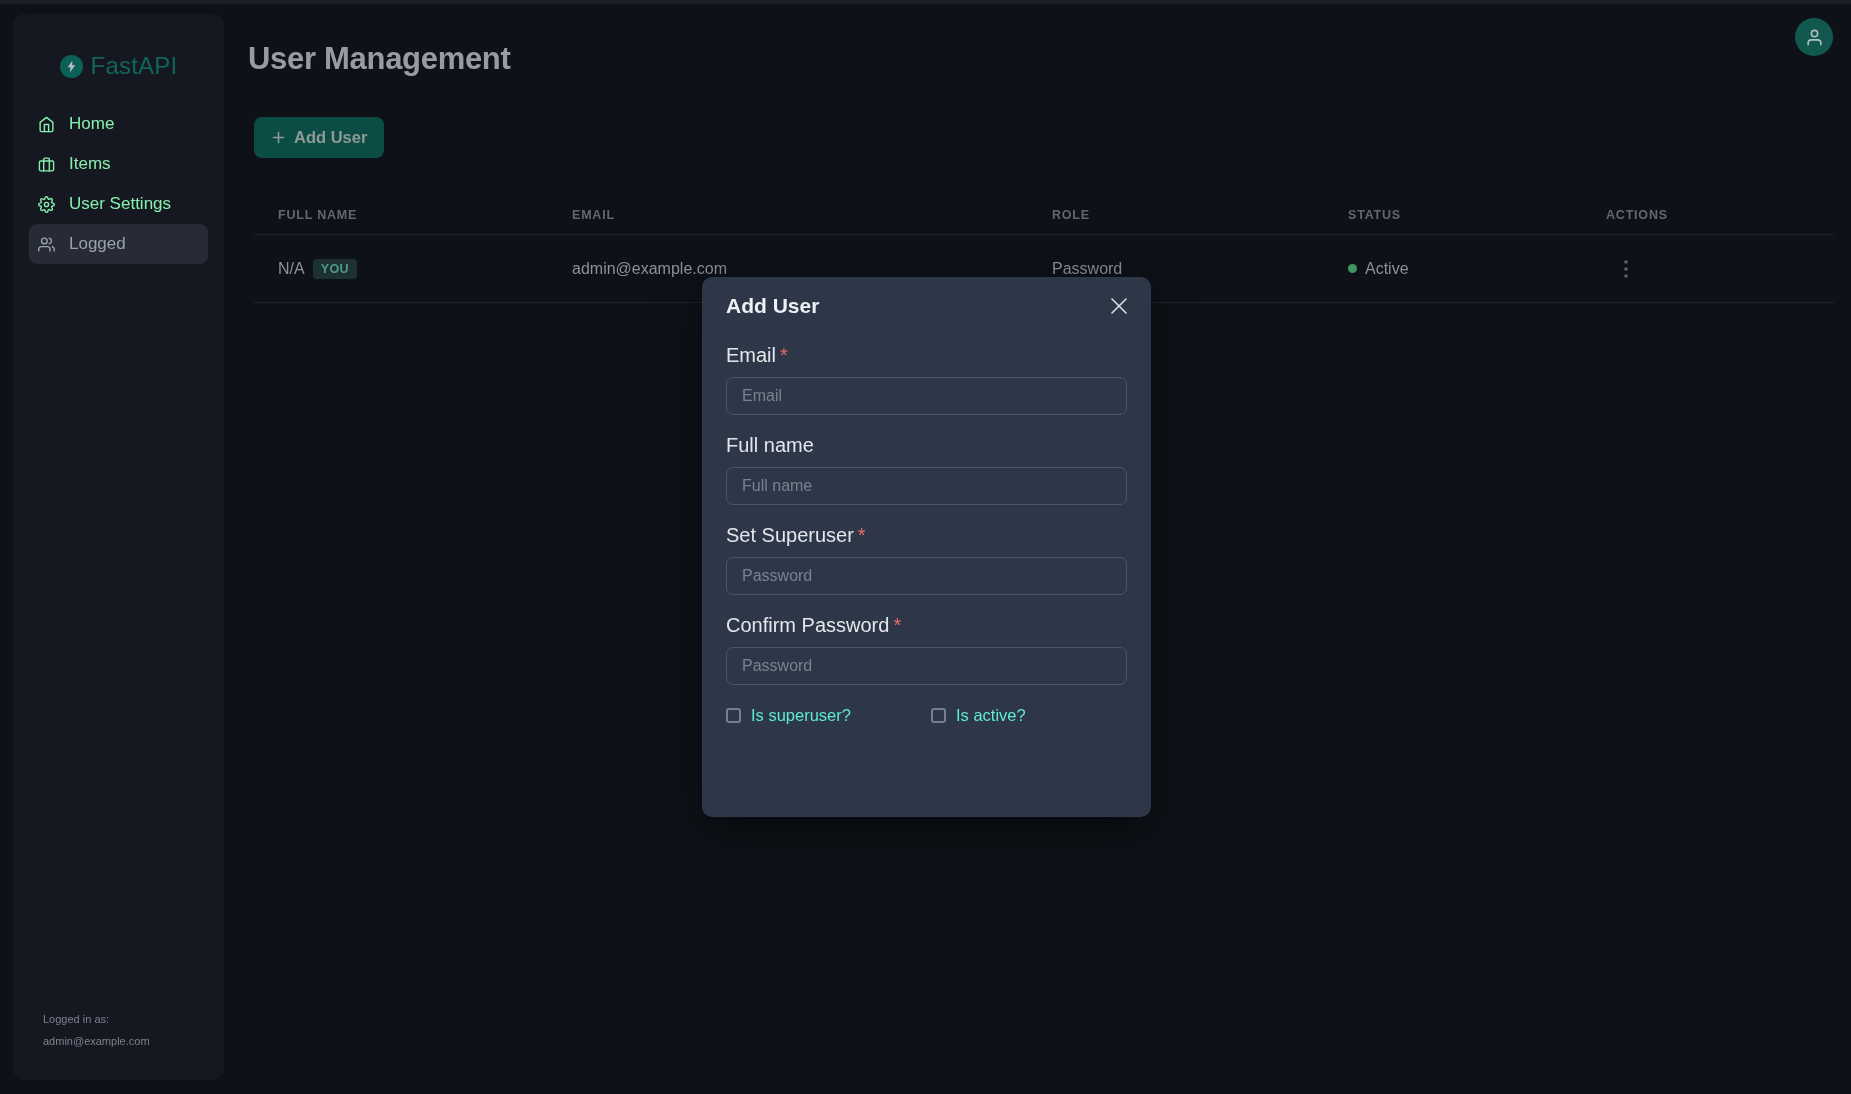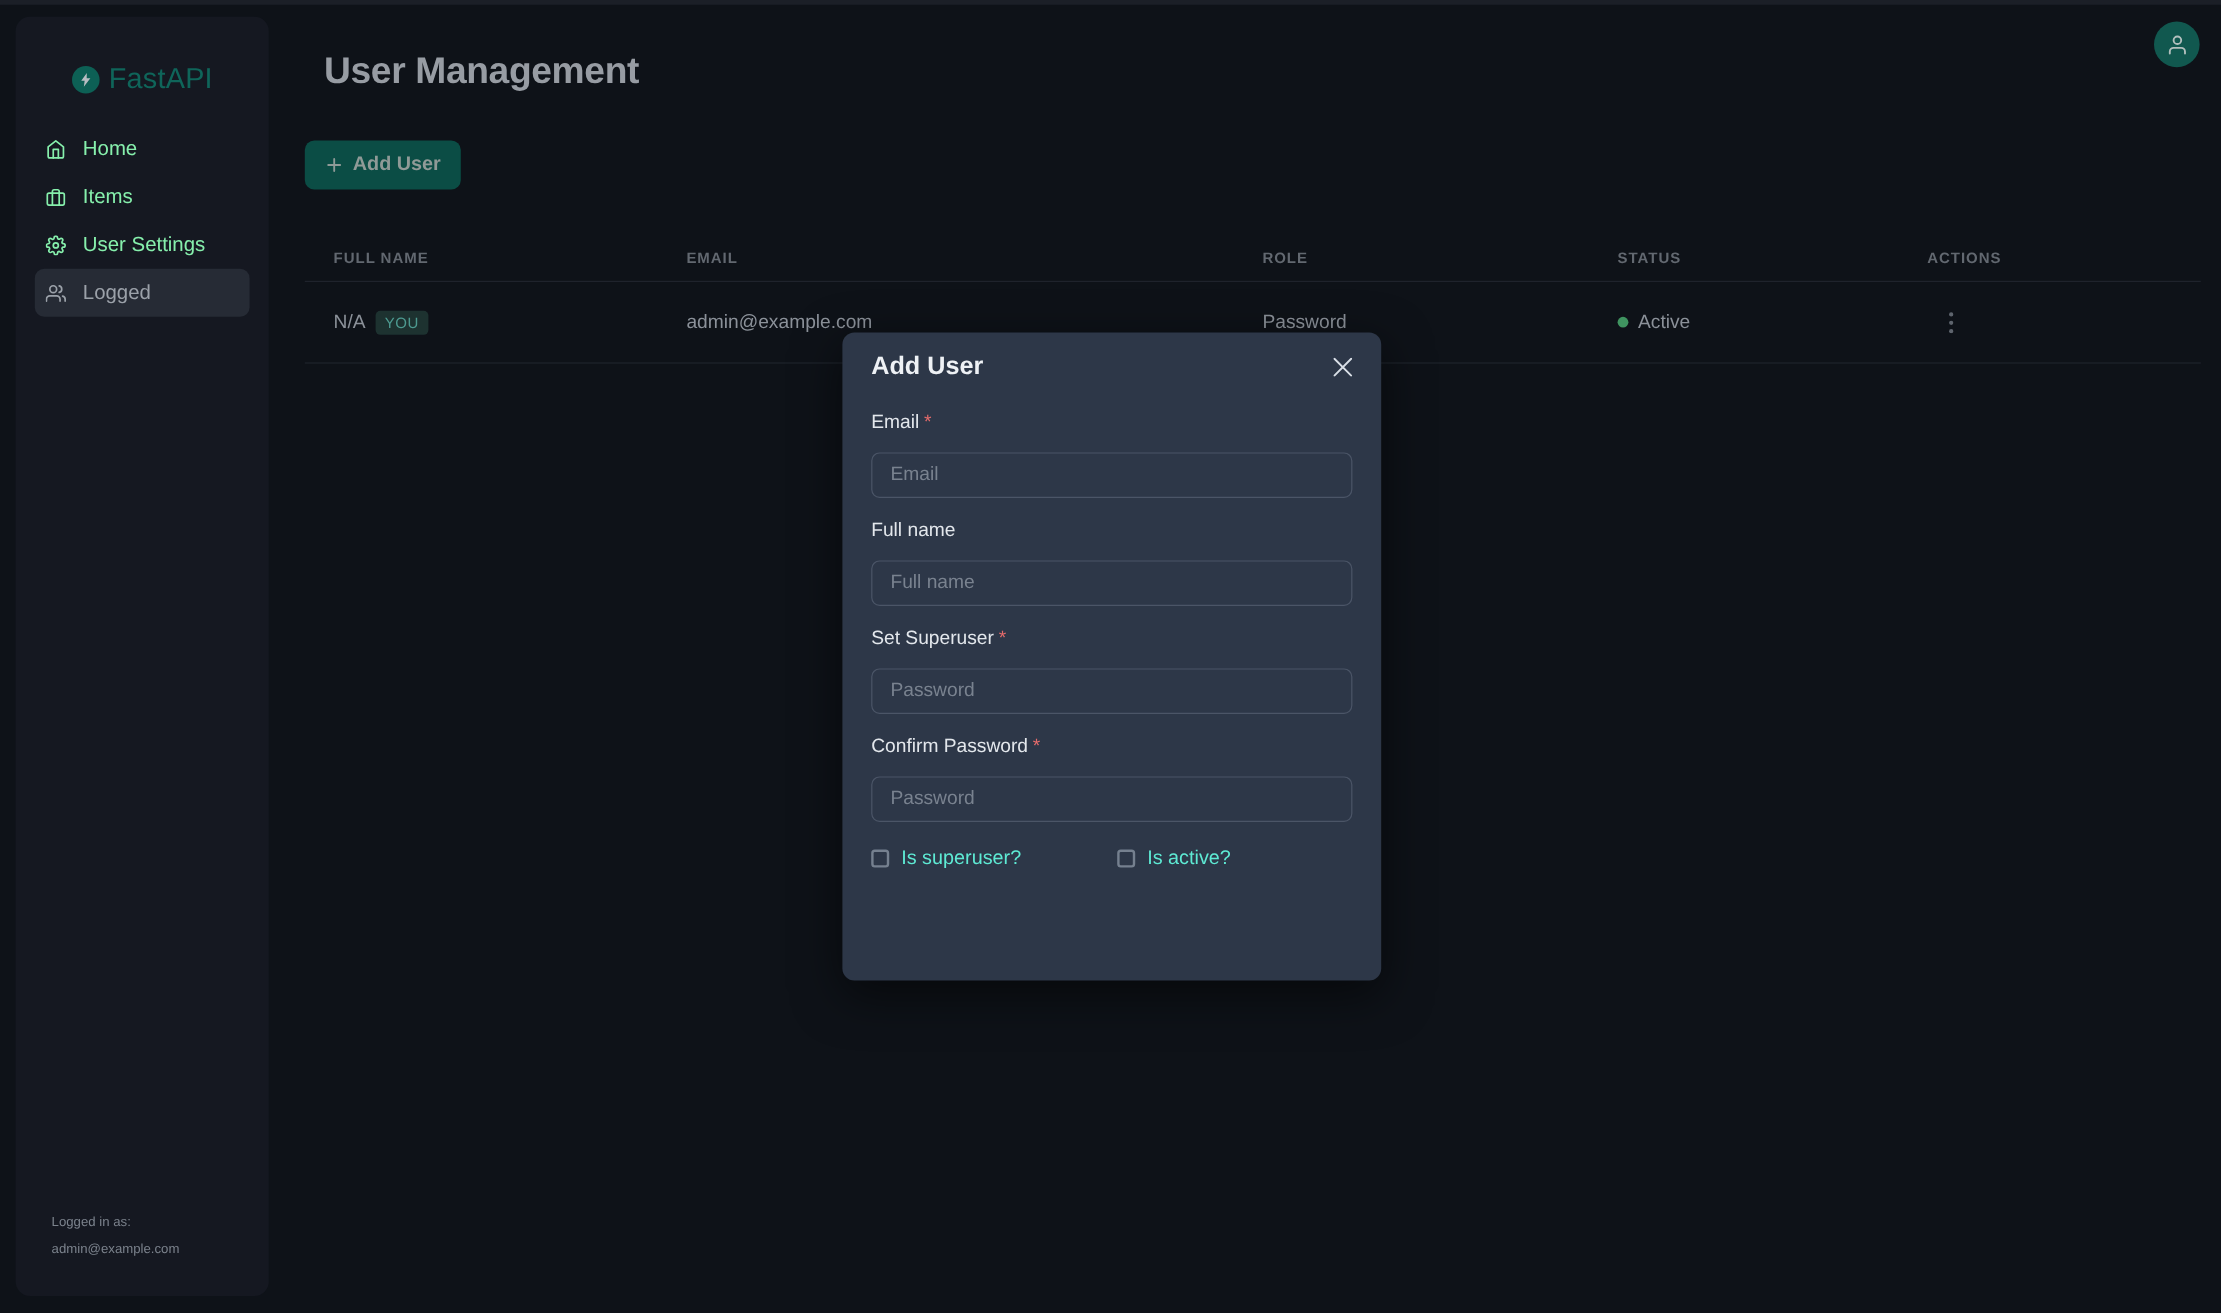"User Management" .page-title { left: 270px -> 248px }
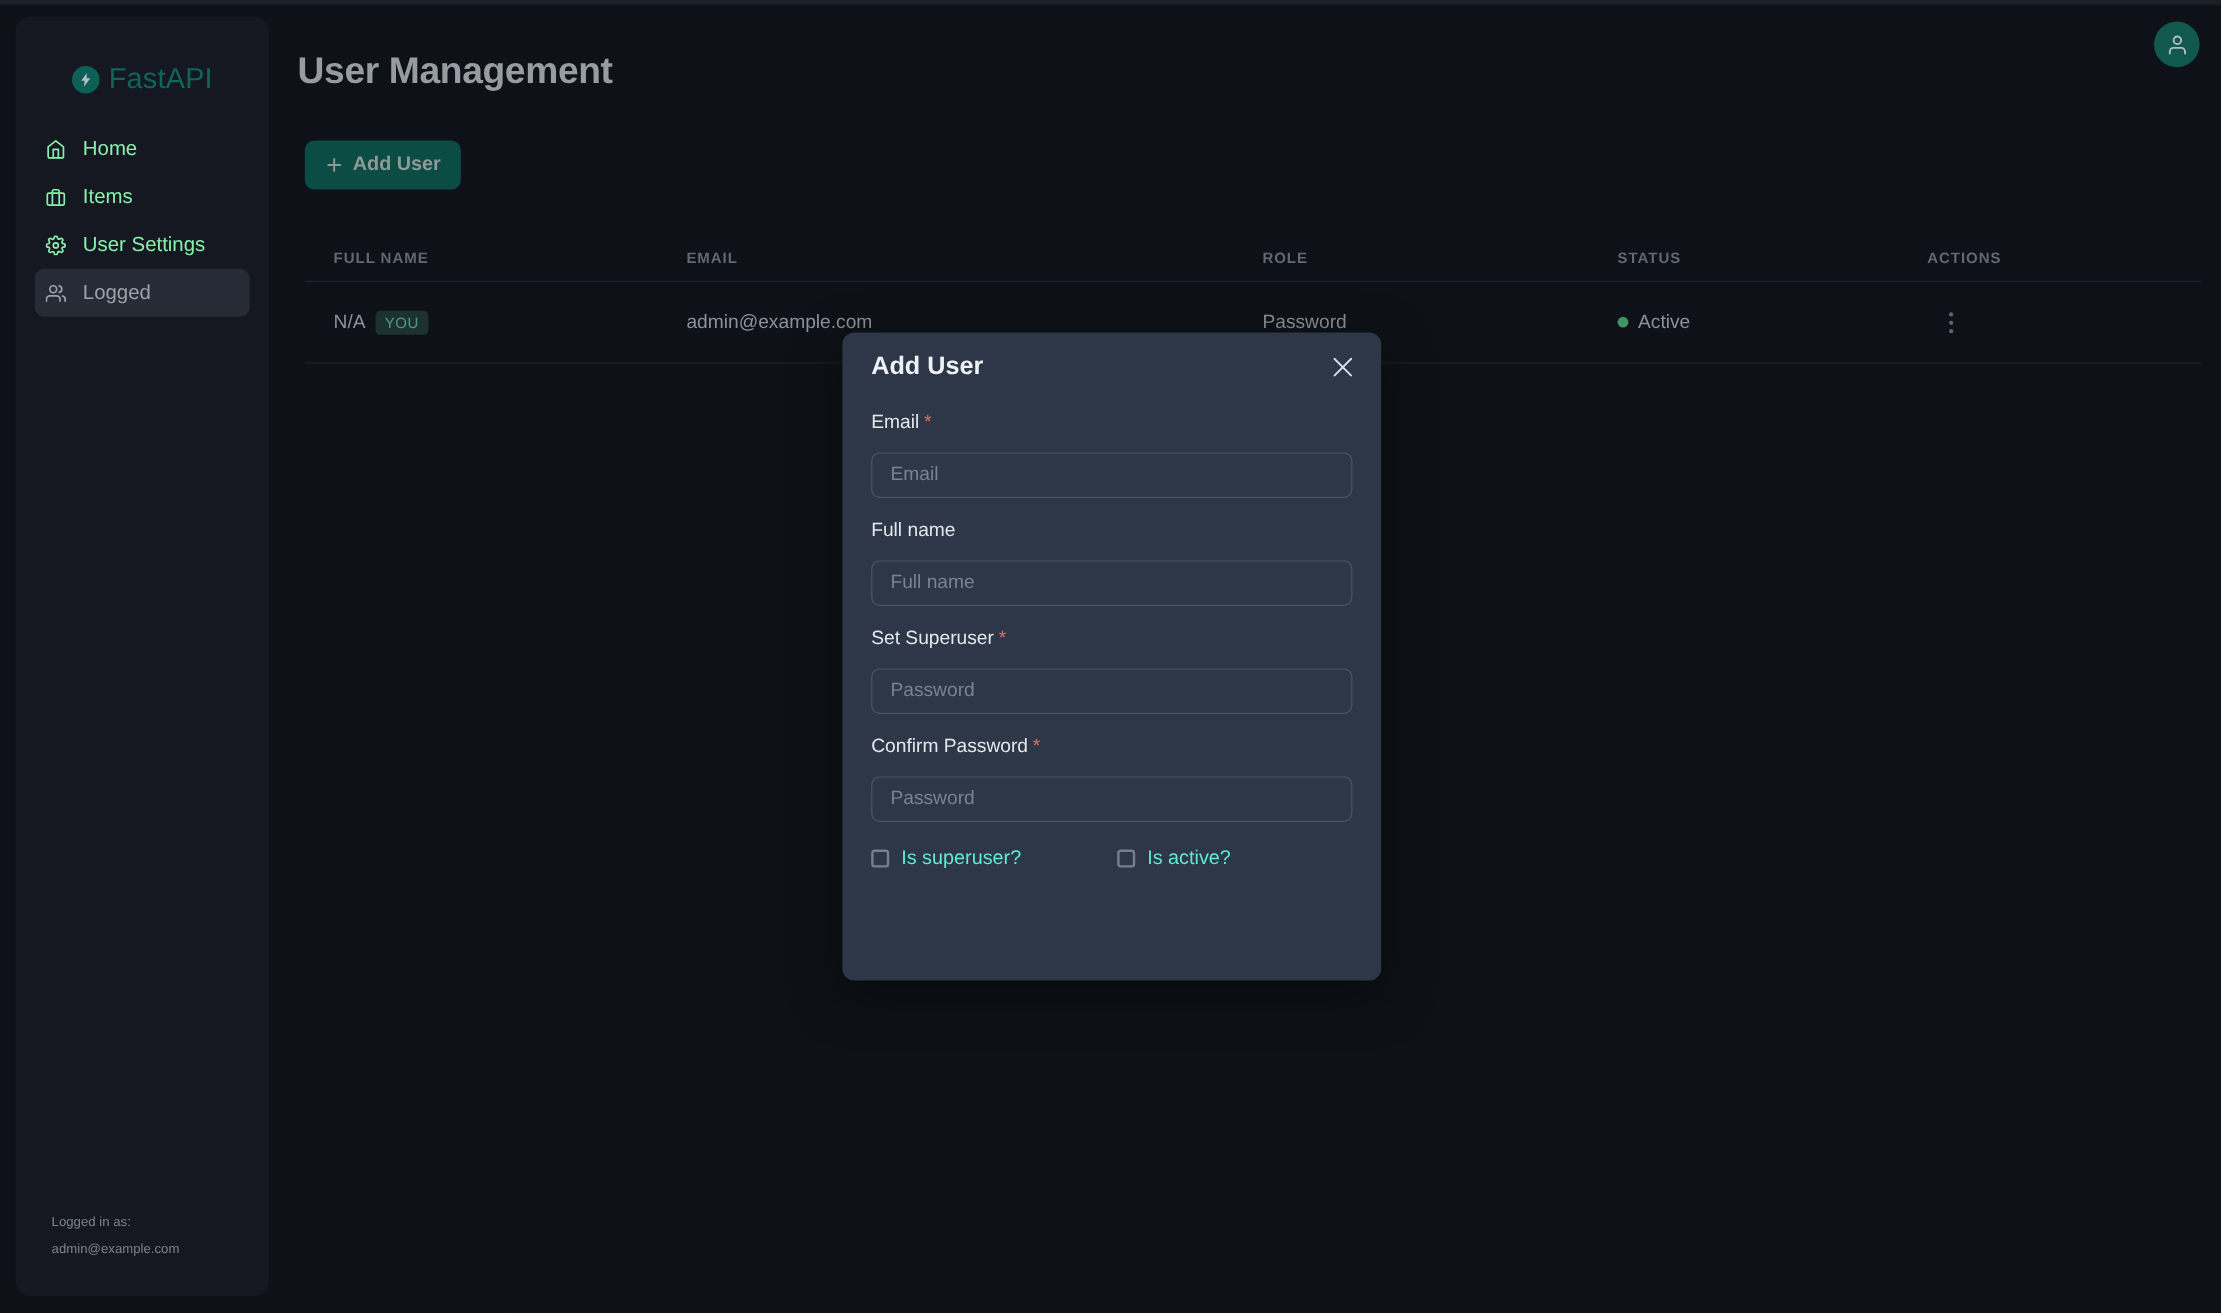"YOU" .badge-you { font-weight: 400 -> 700 }
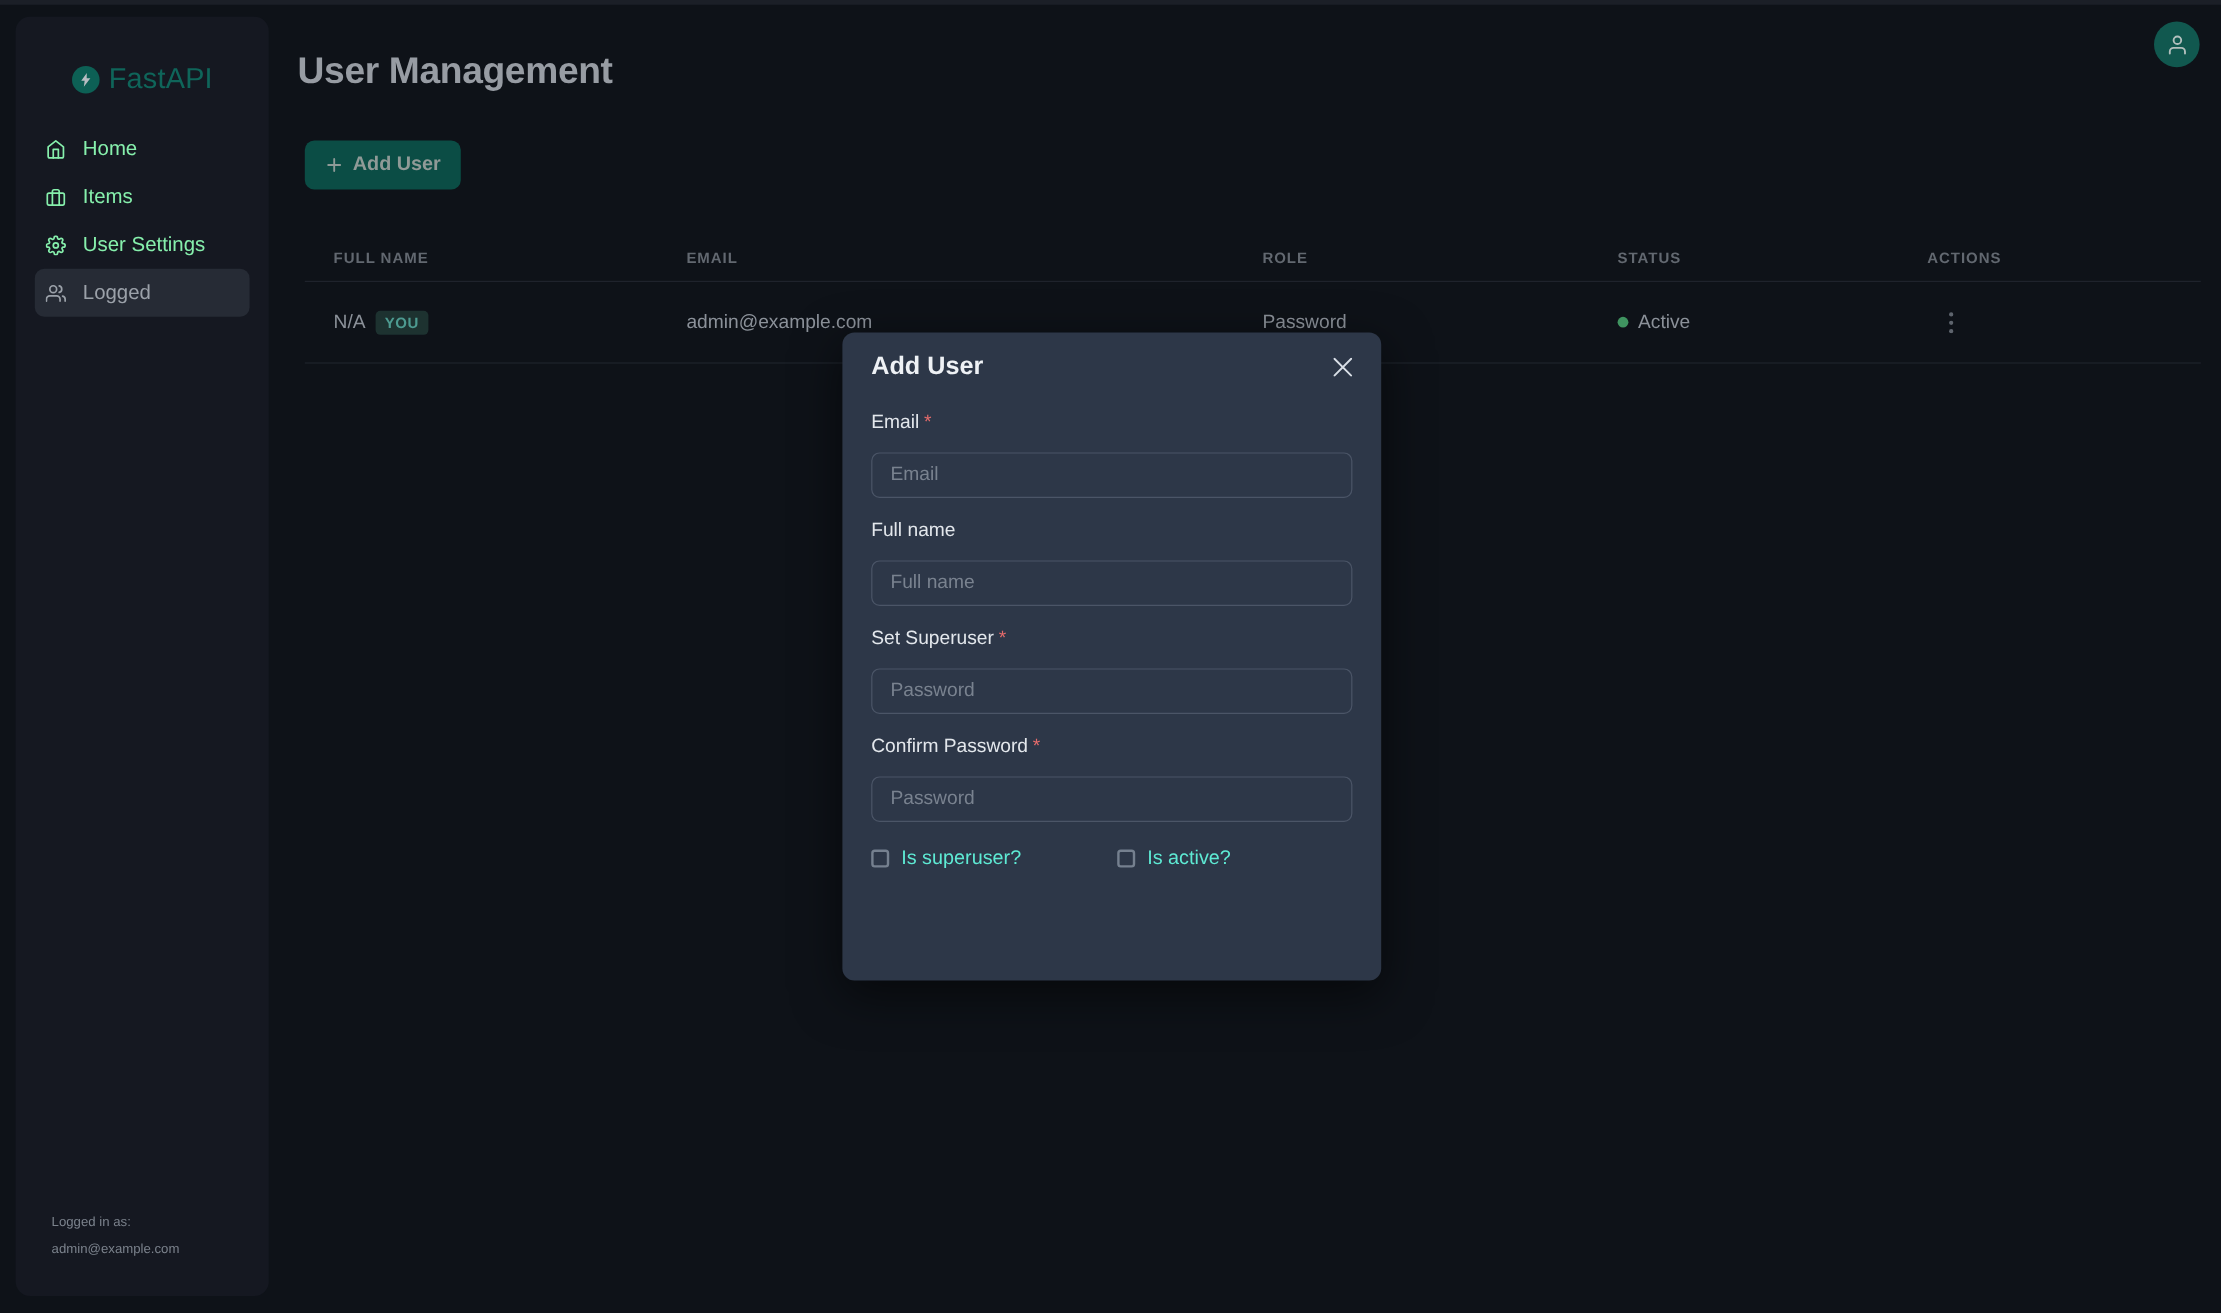"Email *" .field-label { font-size: 16px -> 20px }
